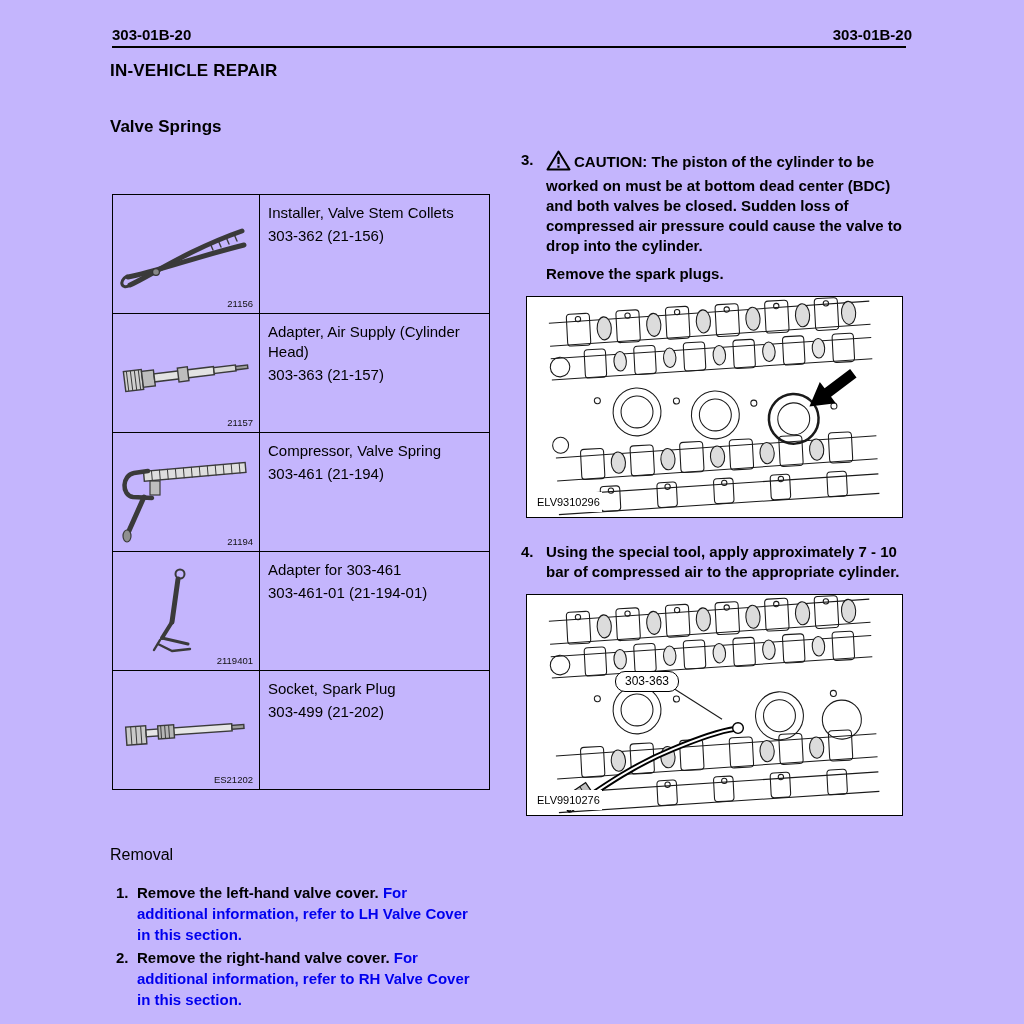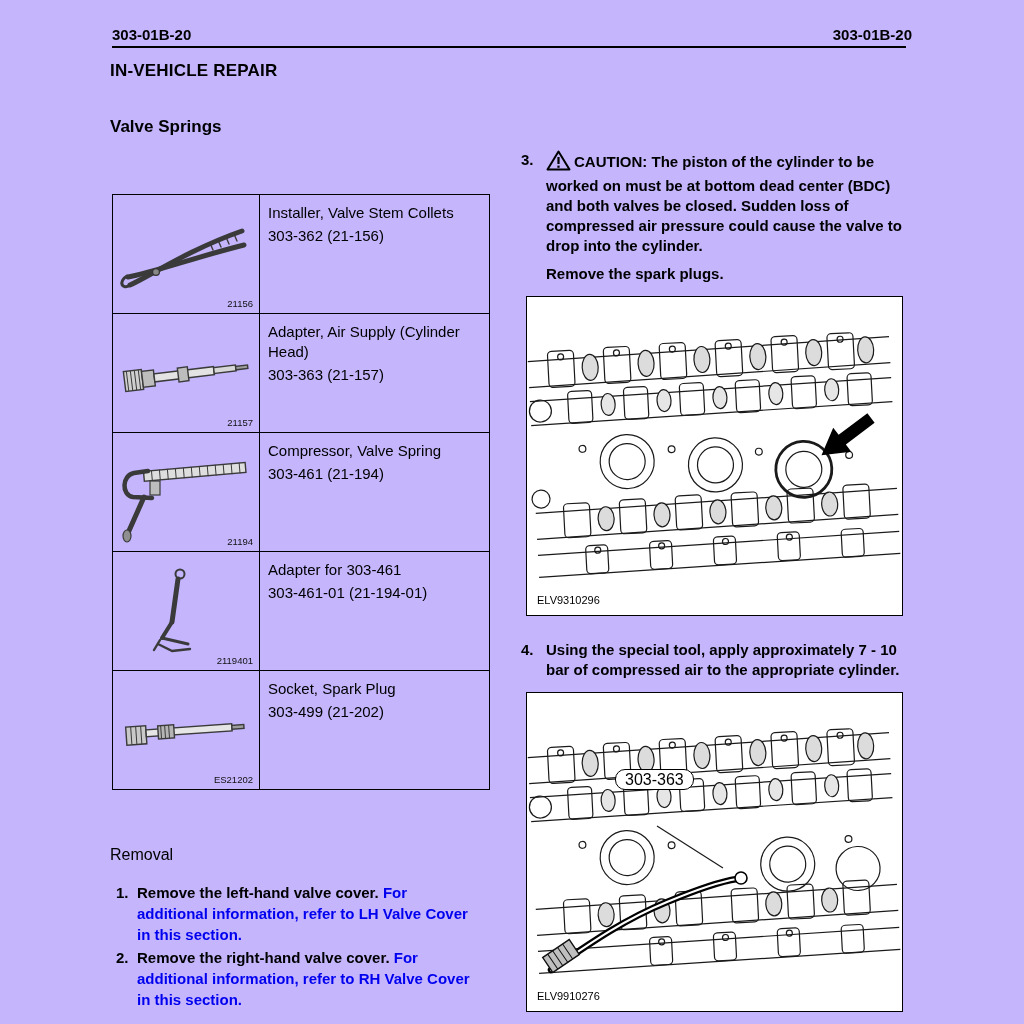"ELV9310296" .figure { height: 320px -> 222px }
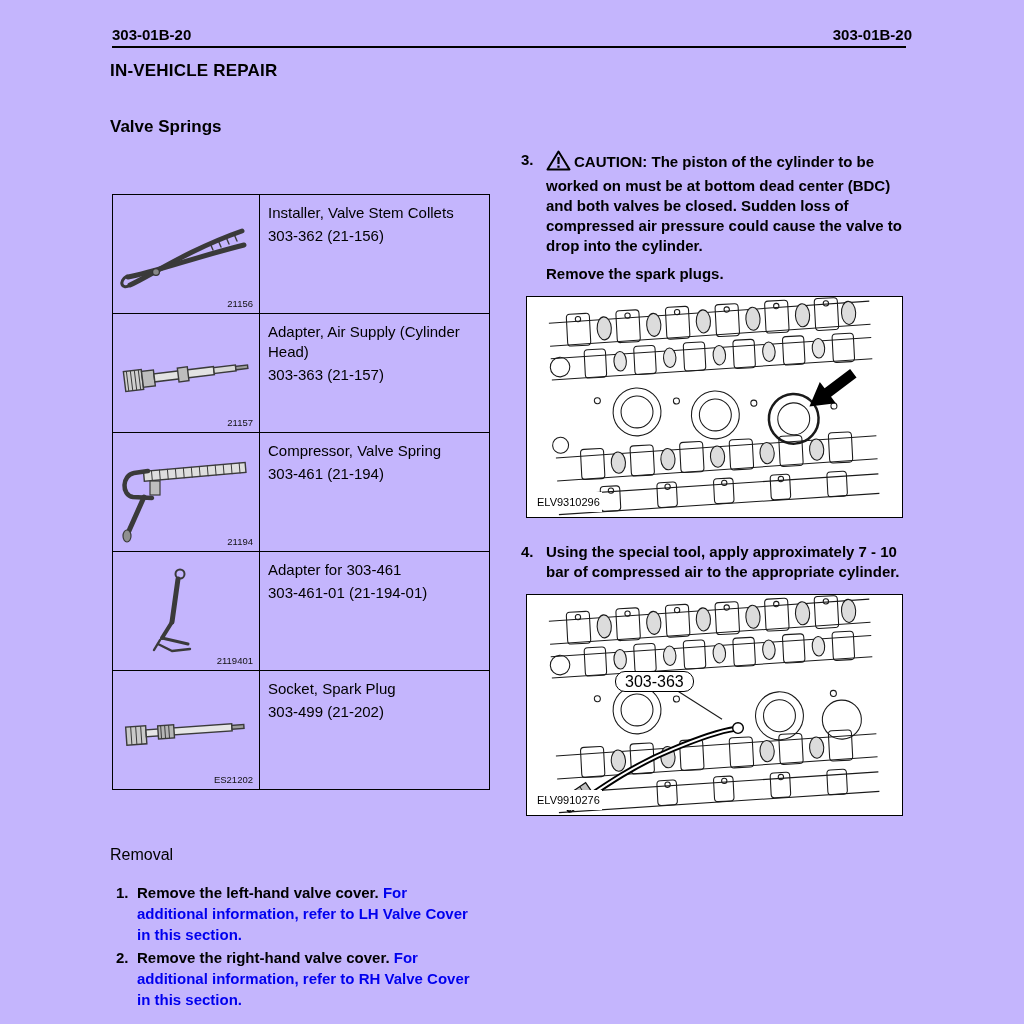"303-363" .callout { font-size: 16px -> 12px }
